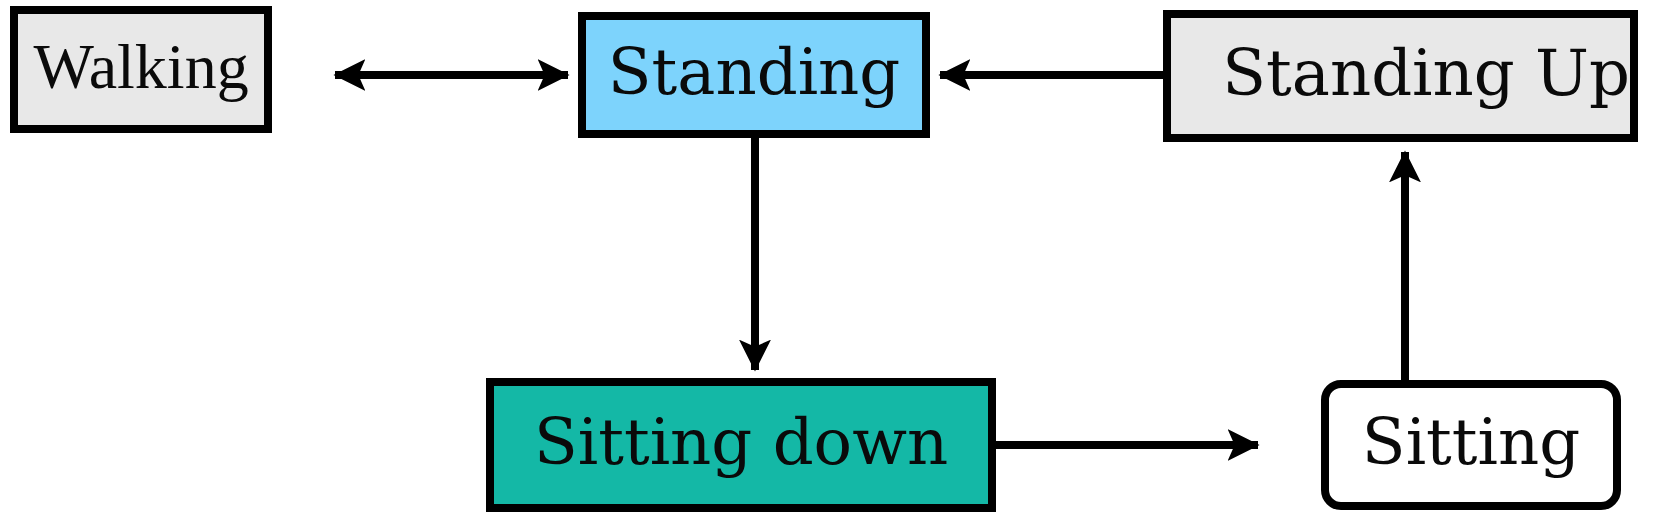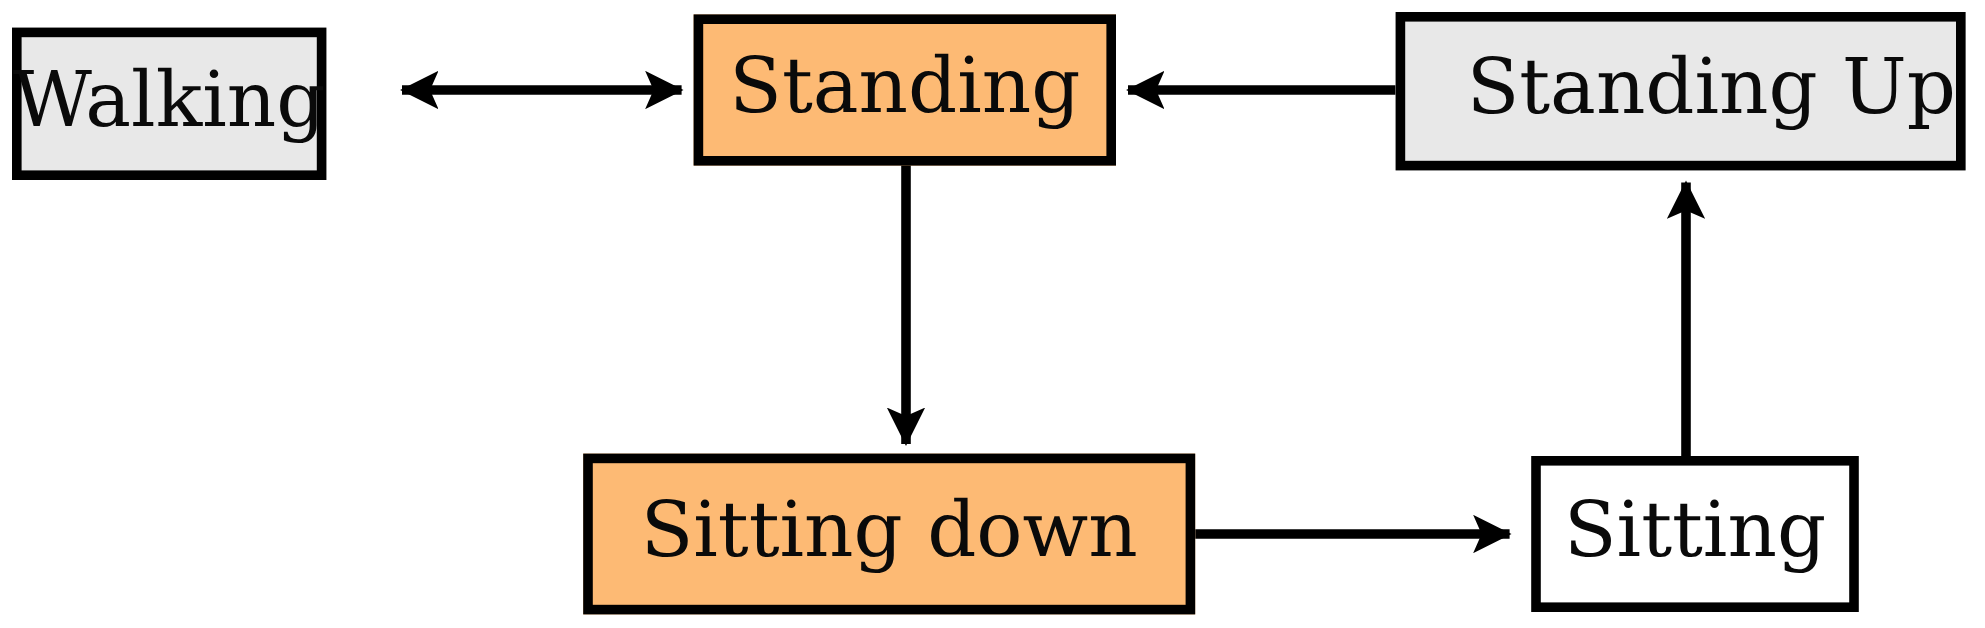"Walking" .node--walking { font-family: none -> Liberation Serif, serif; top: 23px -> 6px }
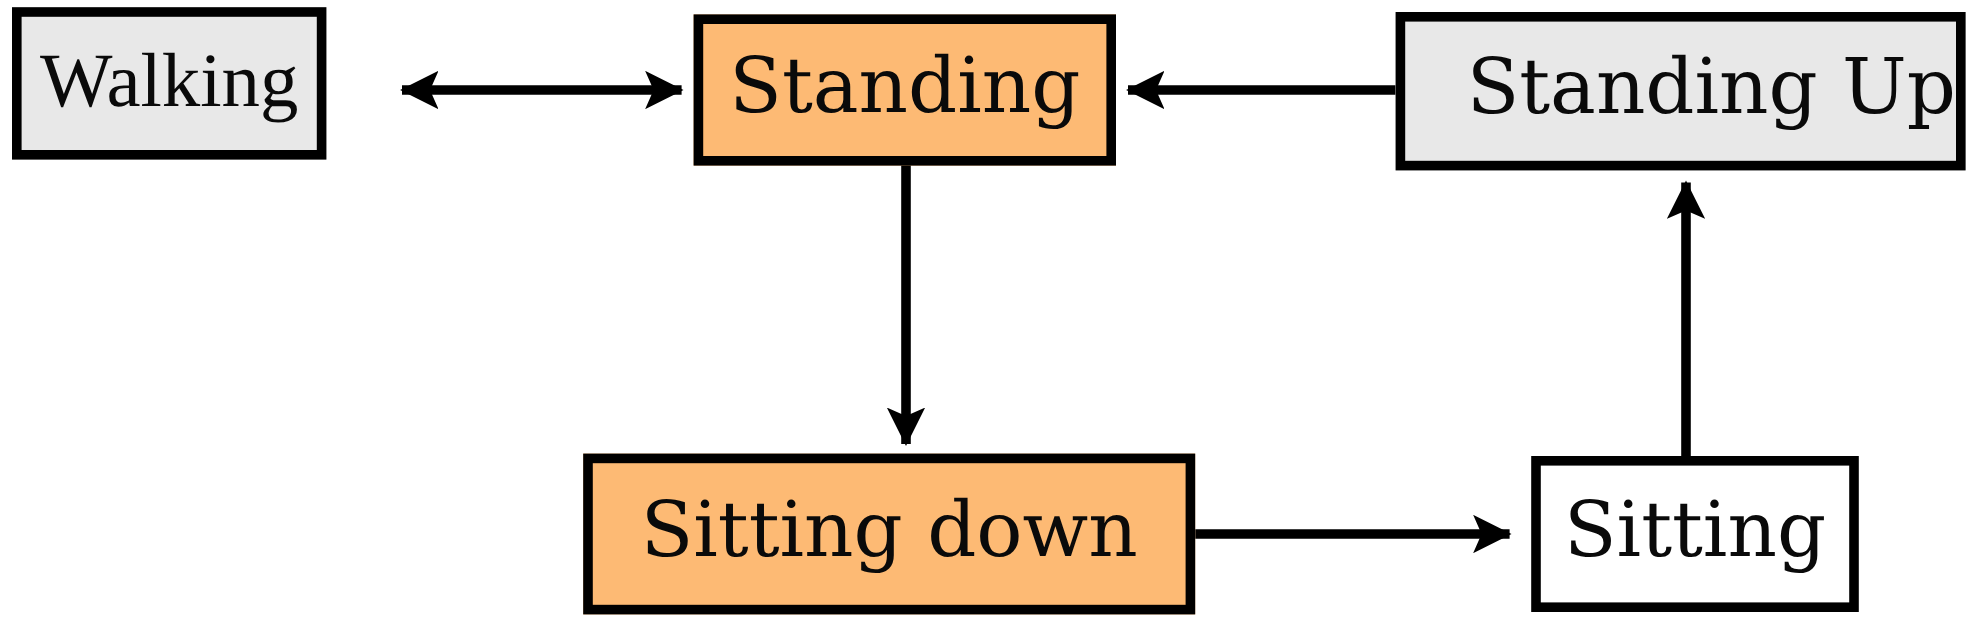"Standing" div.node { background: #fdba74 -> #7dd3fc }
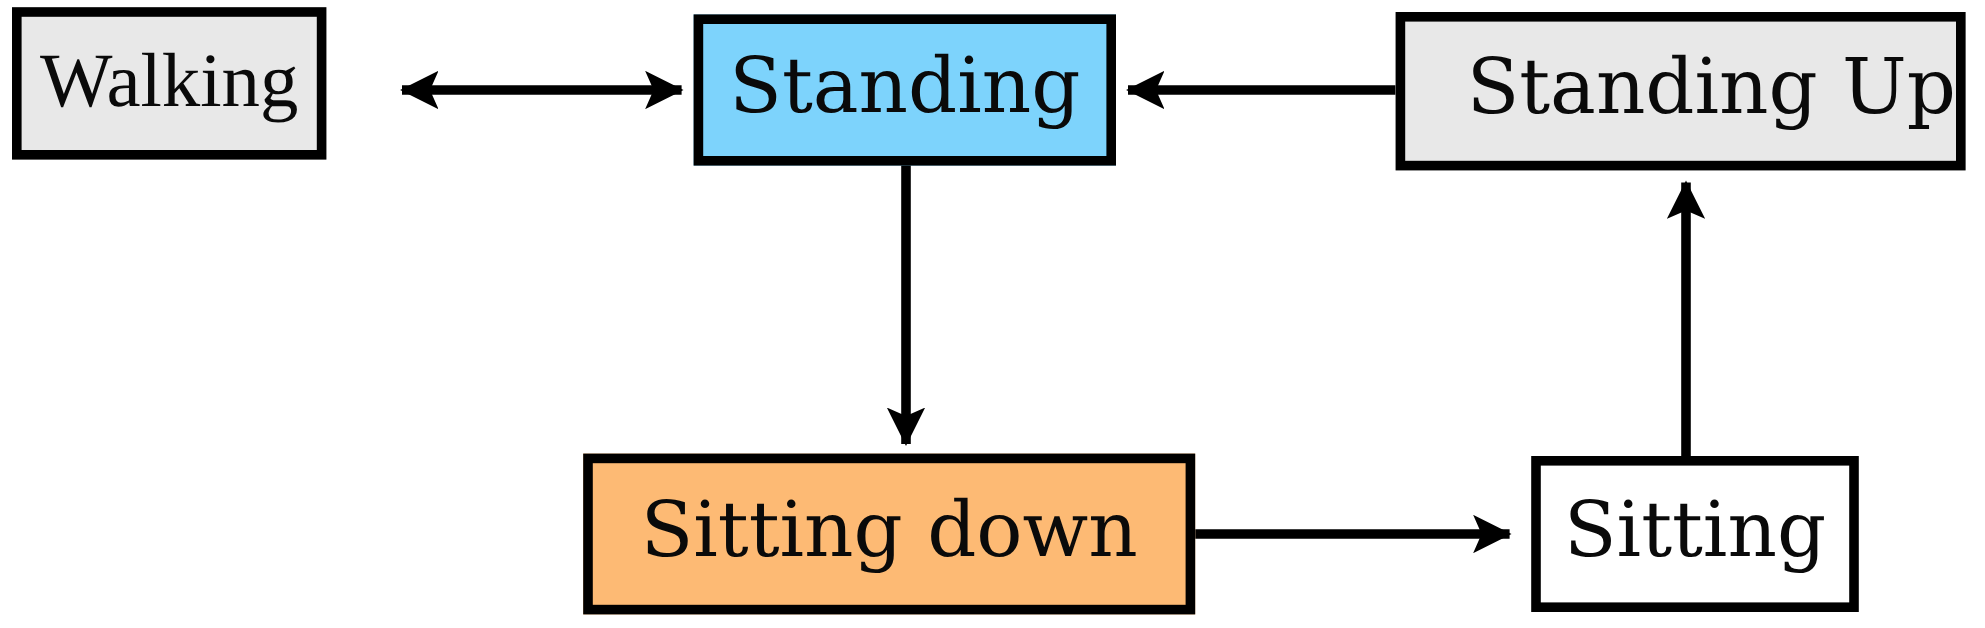"Sitting down" div.node { background: #fdba74 -> #14b8a6 }
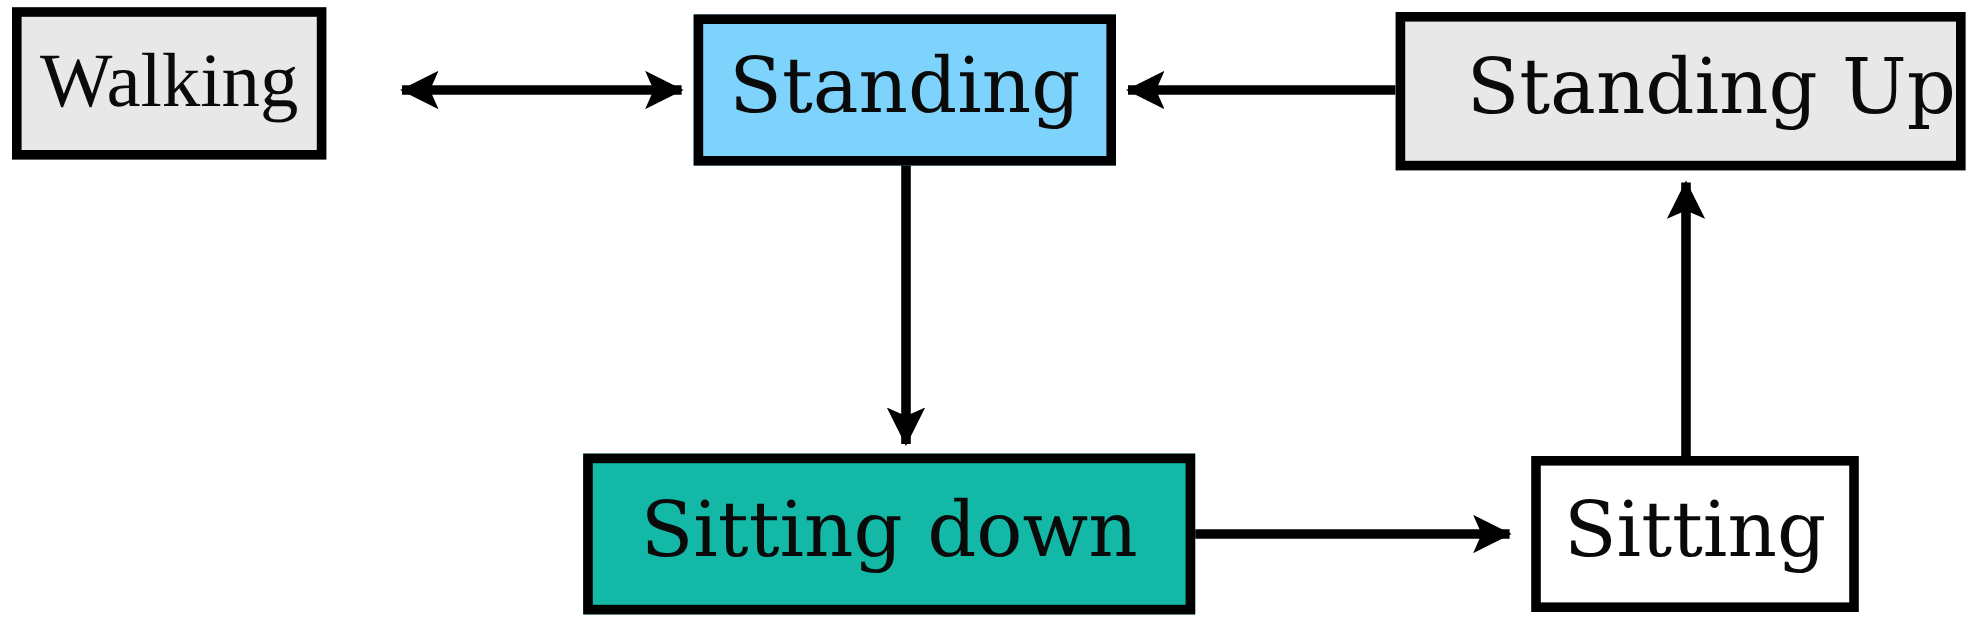"Sitting" .node--sitting { border-radius: none -> 20px; left: 1276px -> 1321px; width: 273px -> 300px }
